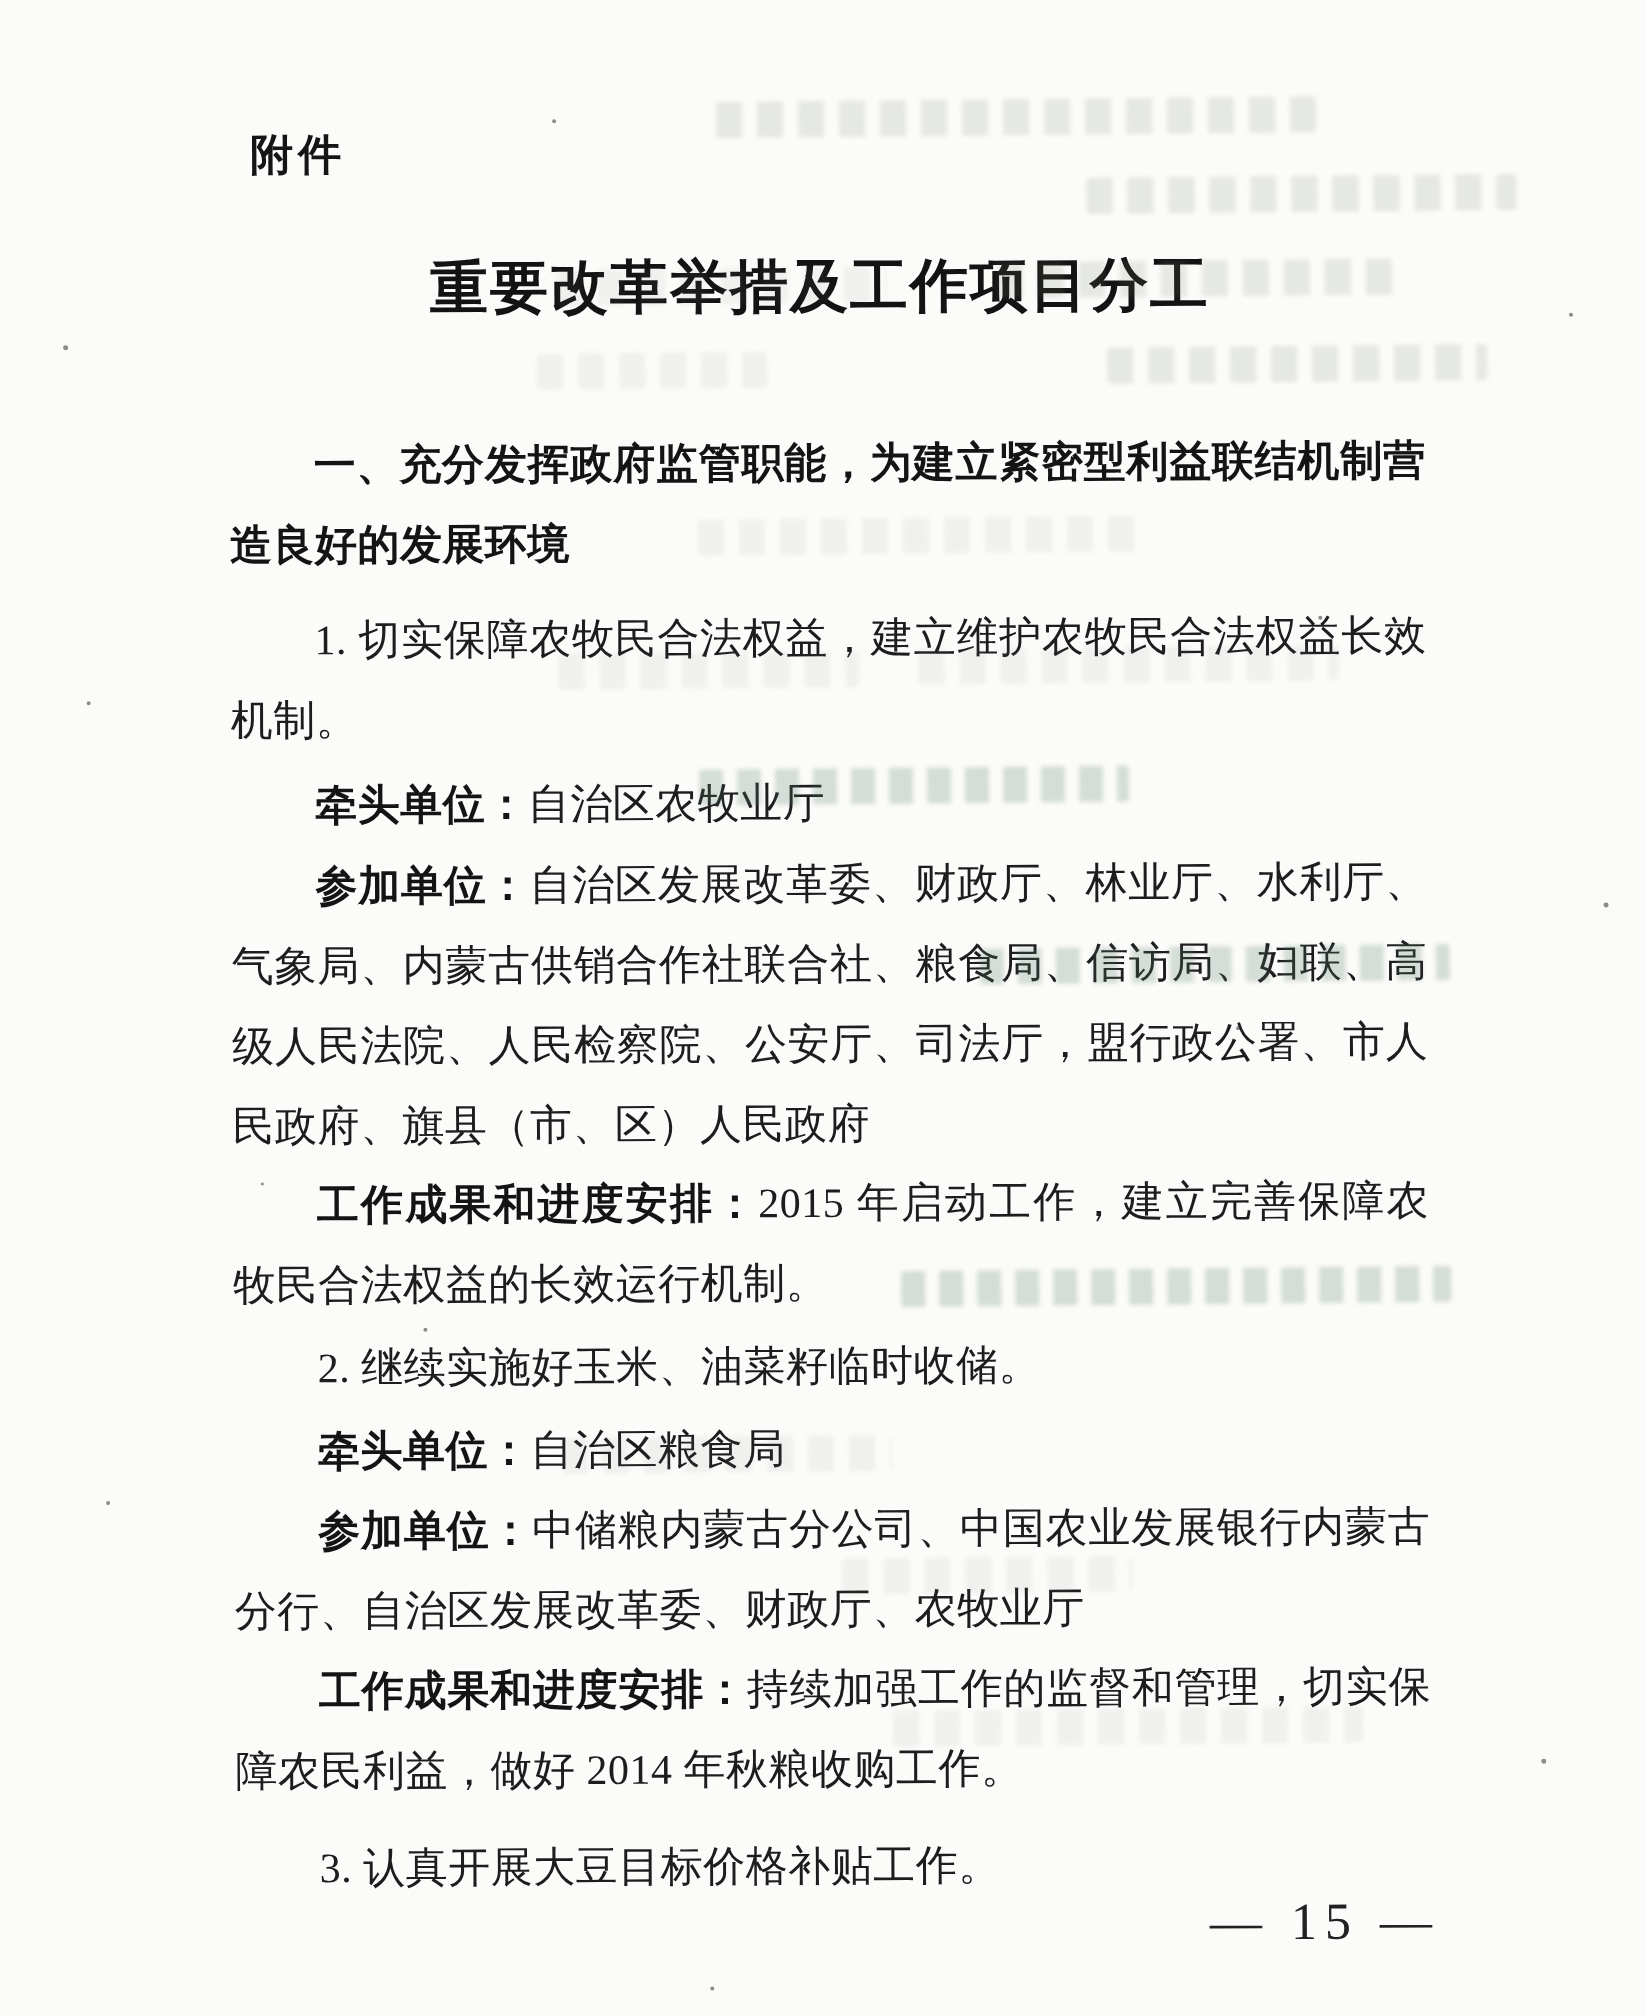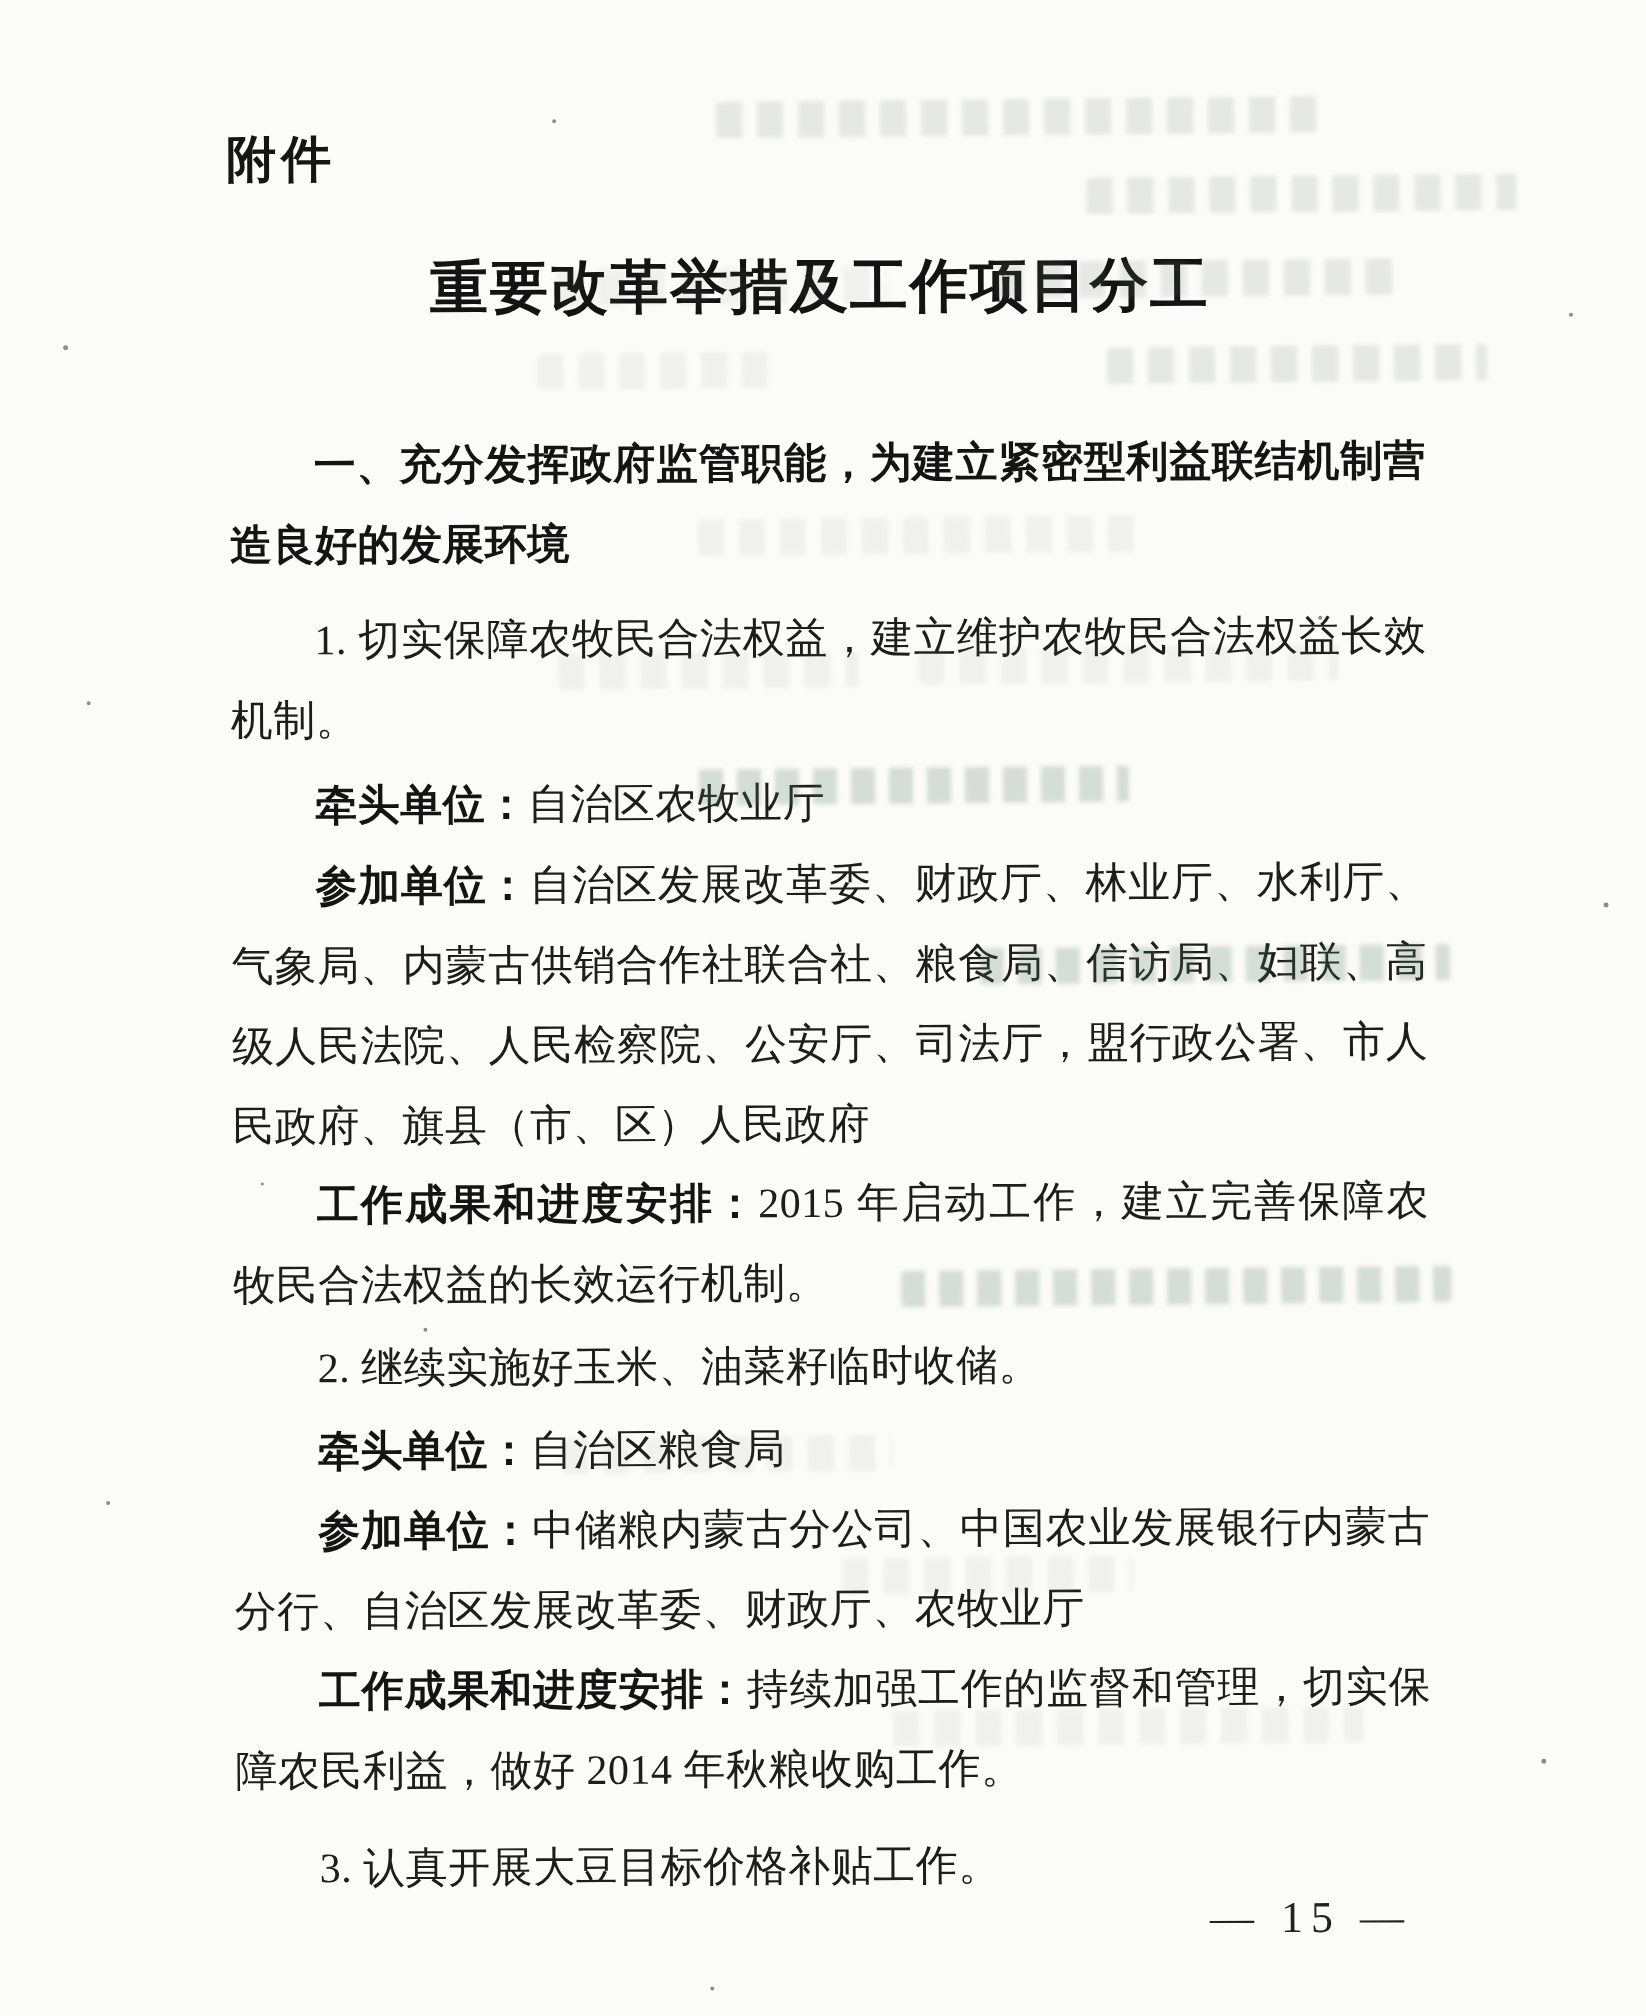"附件" .attachment-label { font-size: 50px -> 43px; left: 230px -> 254px }
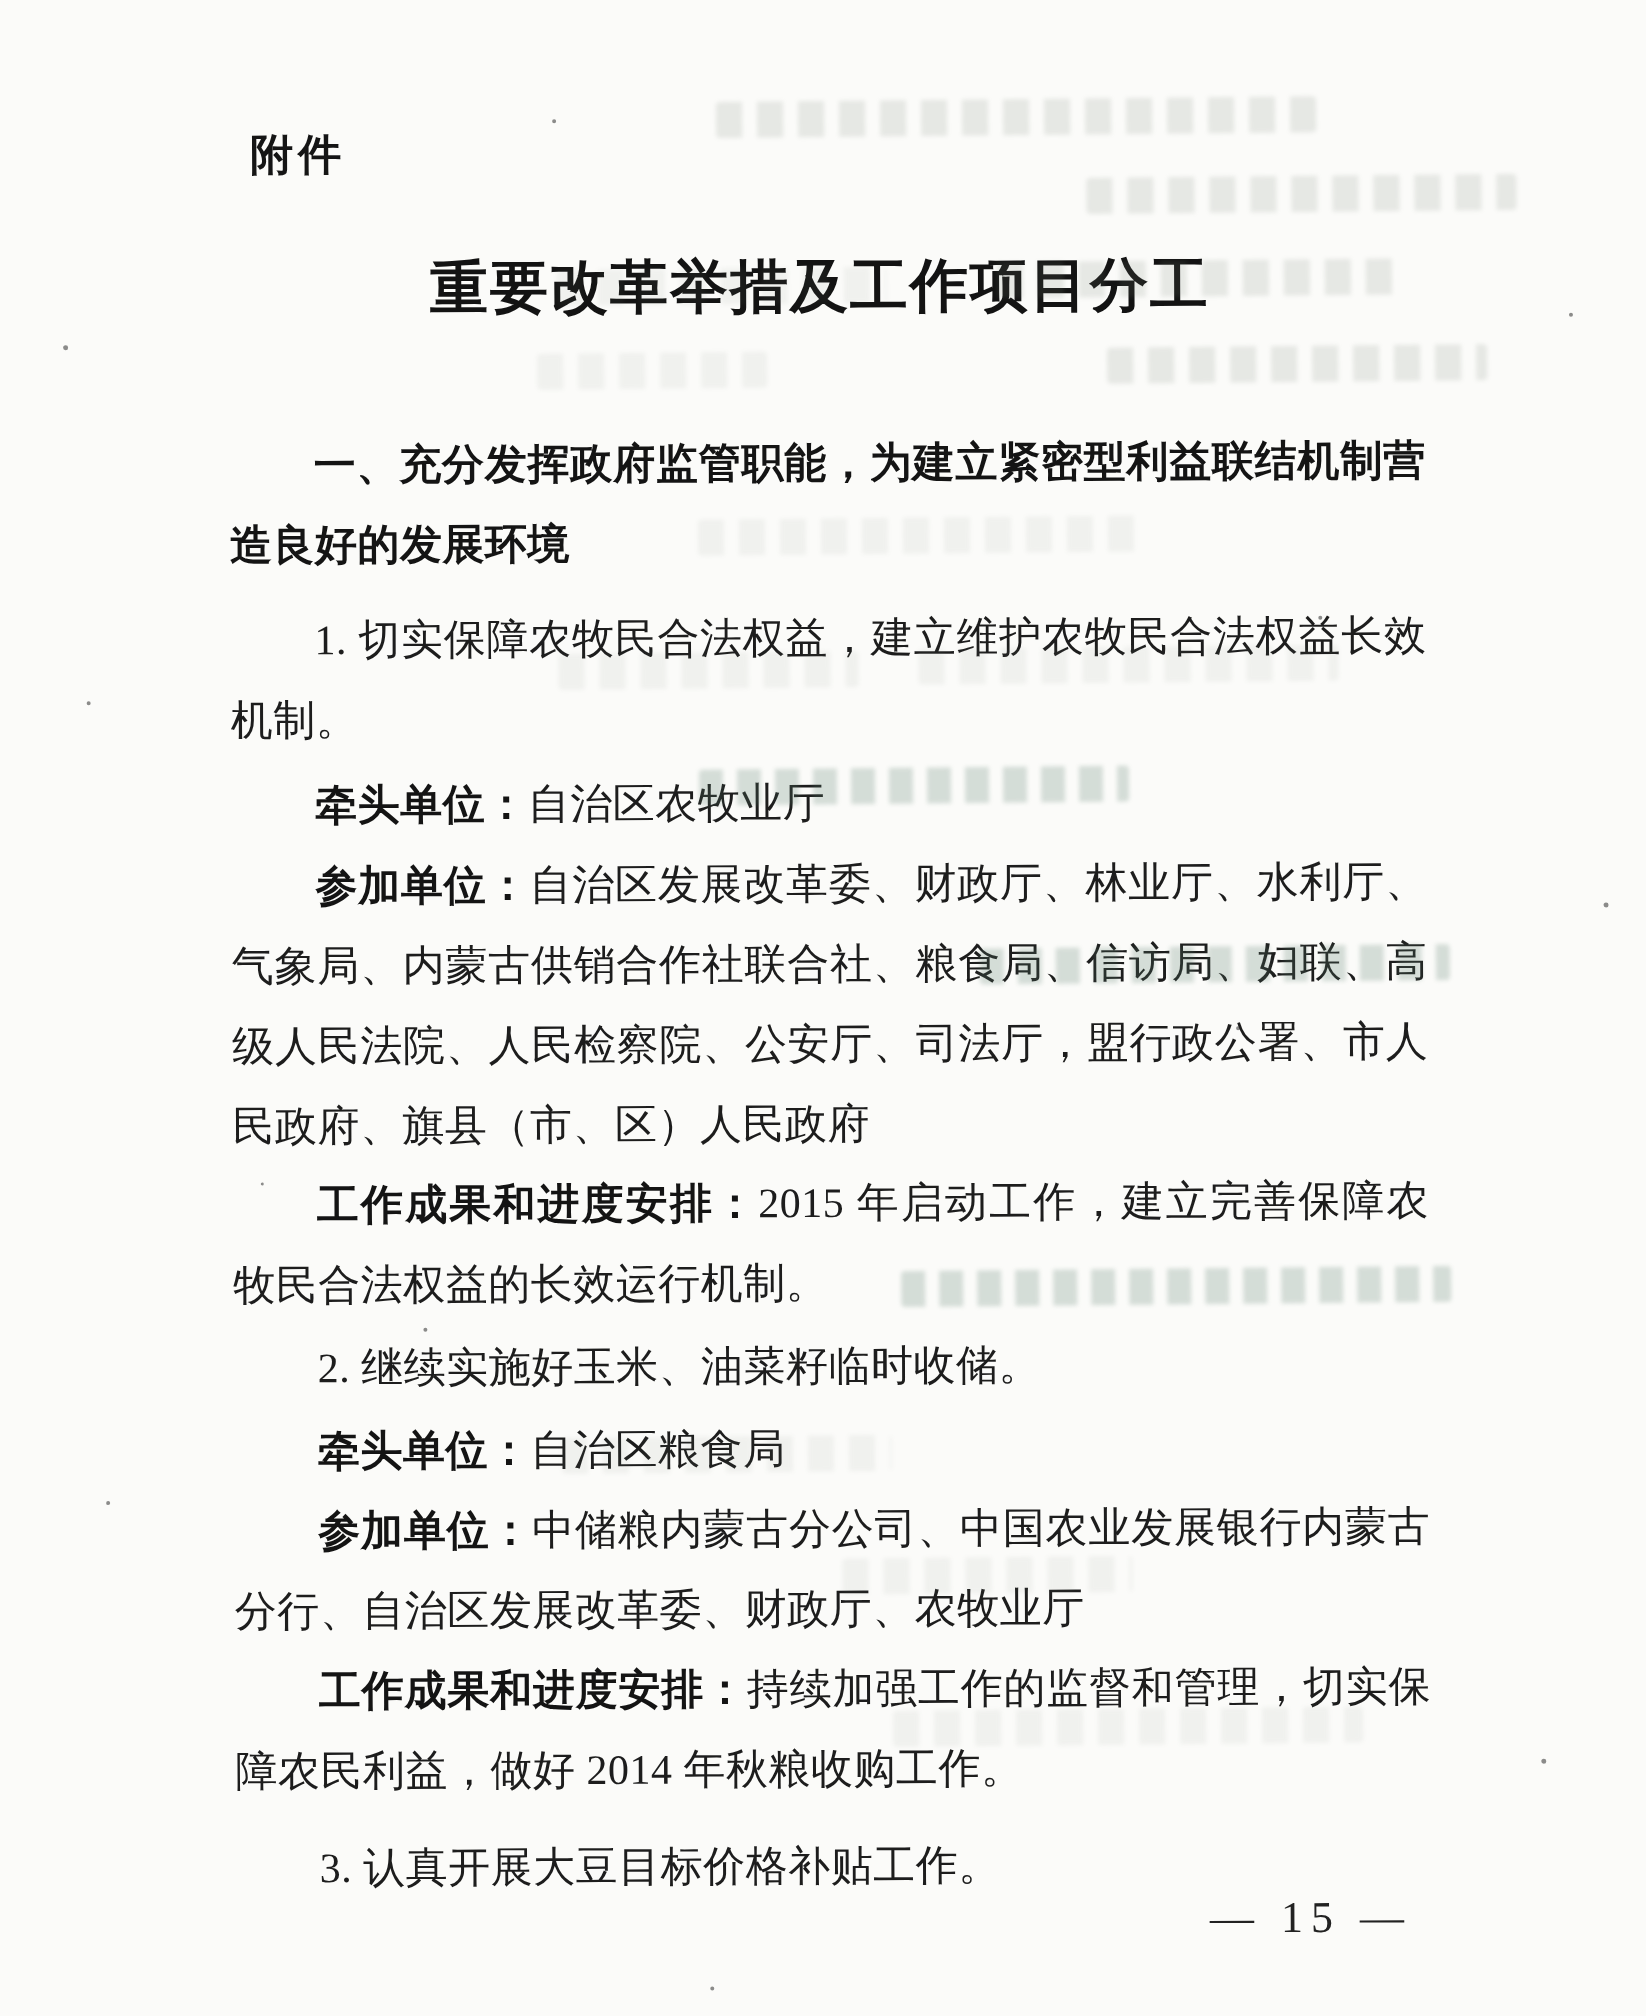"— 15 —" .page-number { font-size: 44px -> 52px }
